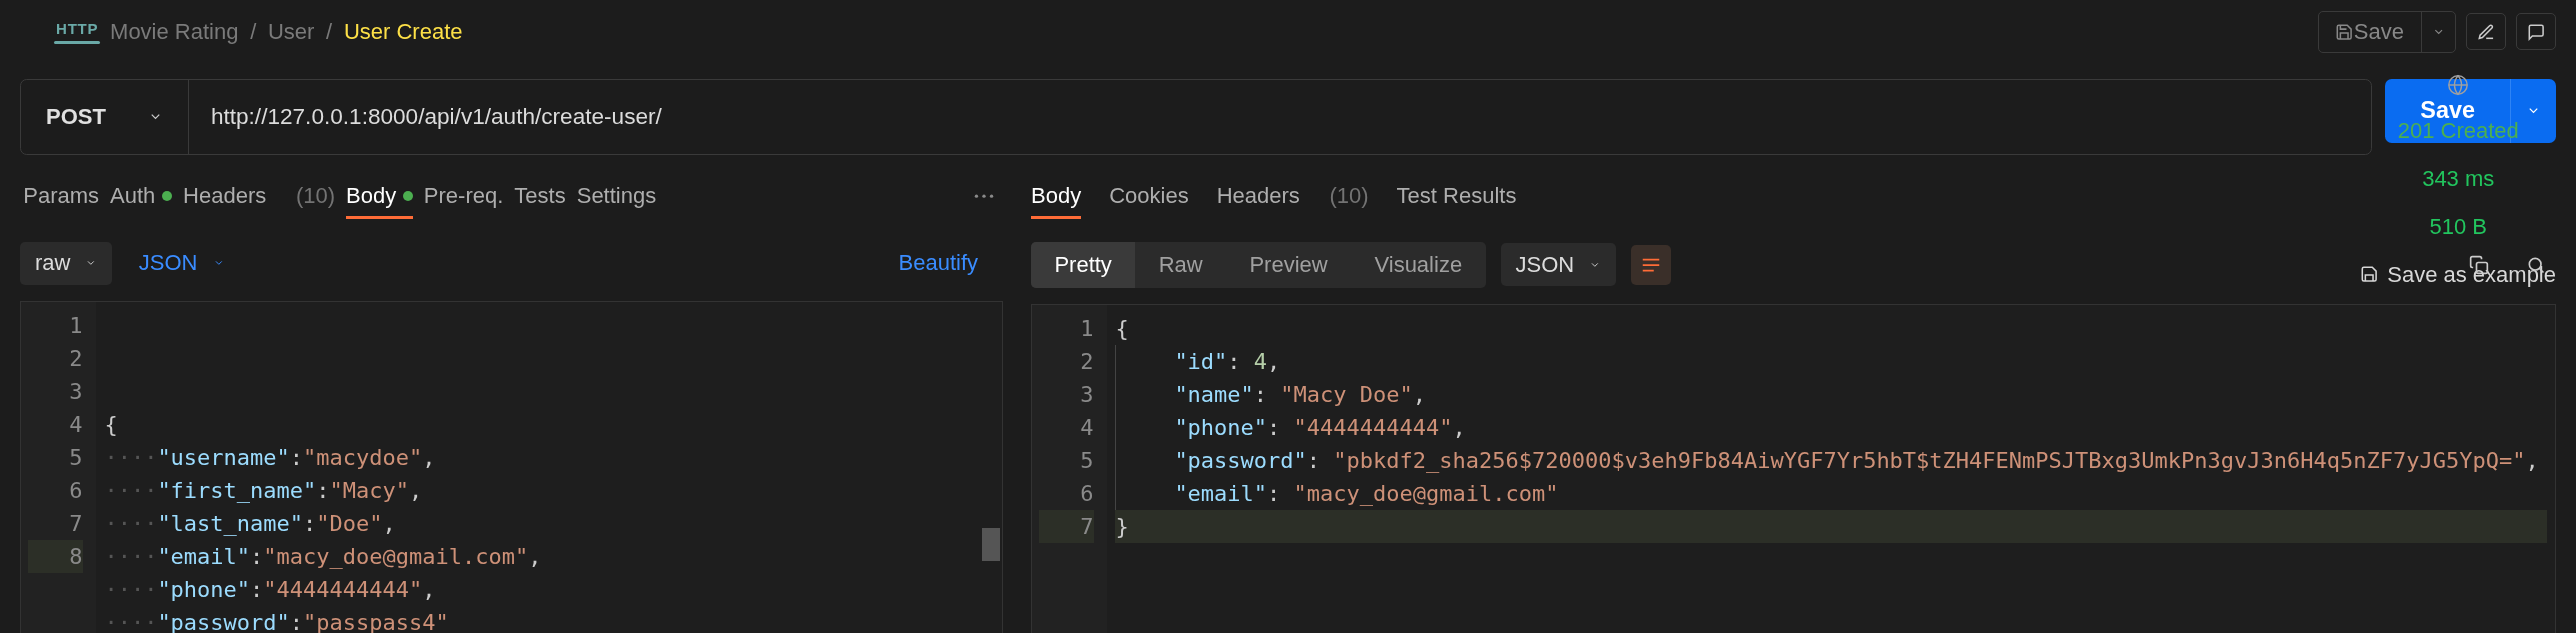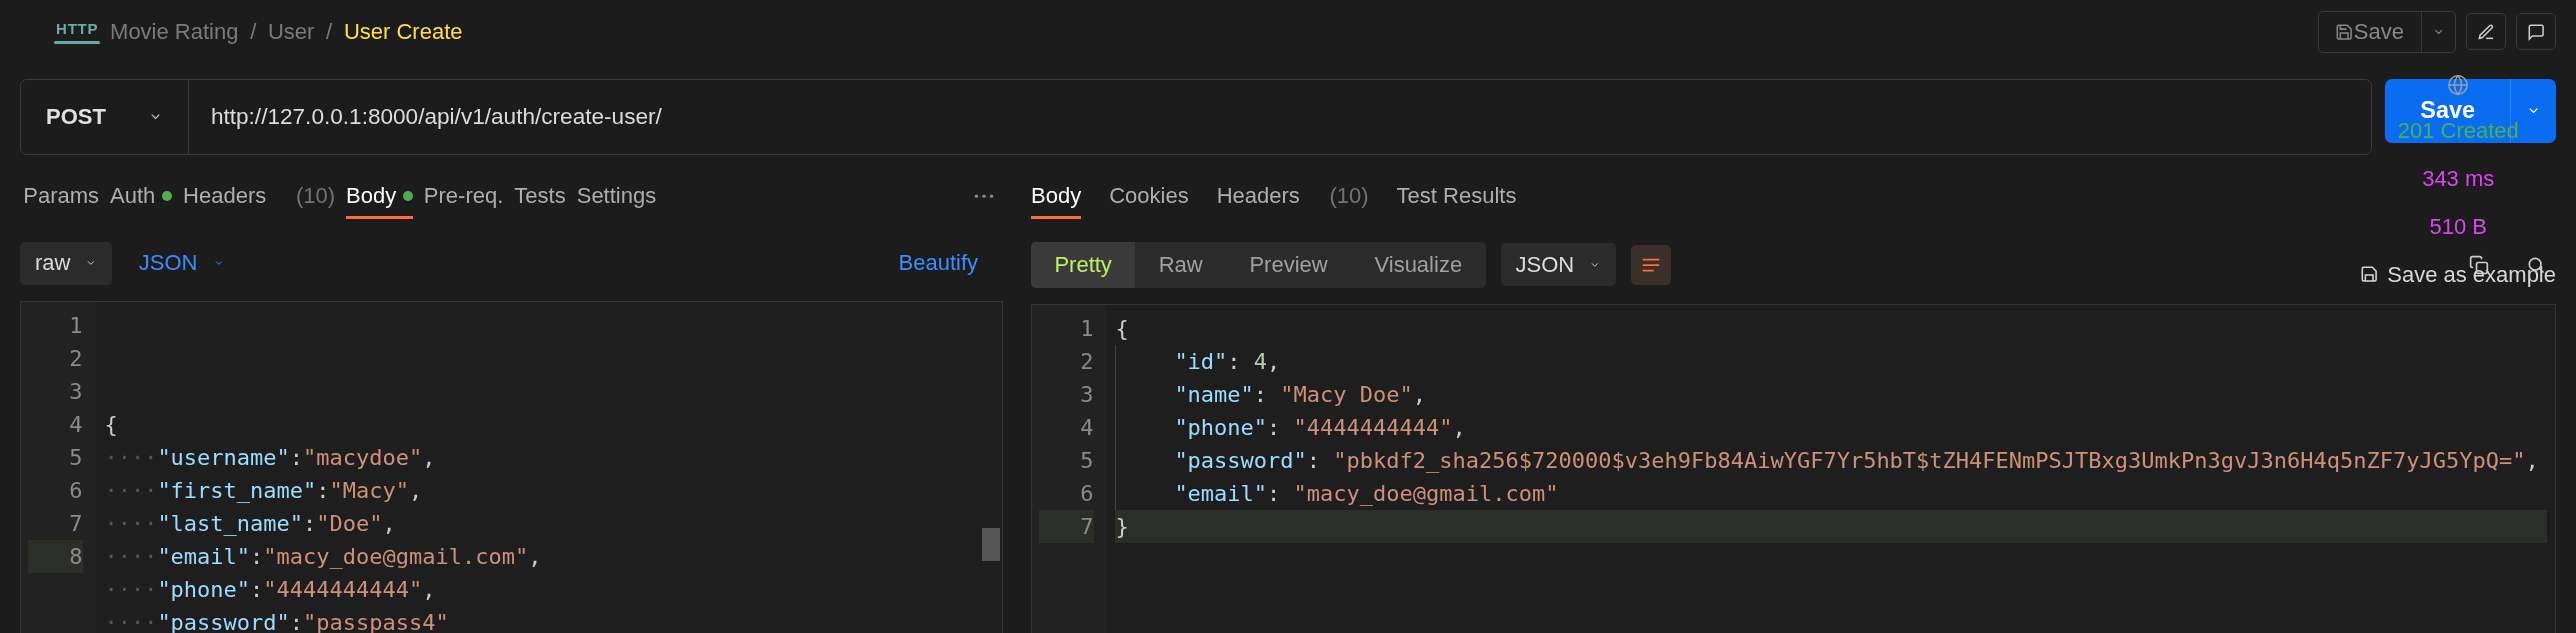"343 ms" .resp-meta .muted { color: #d946ef -> #22c55e }
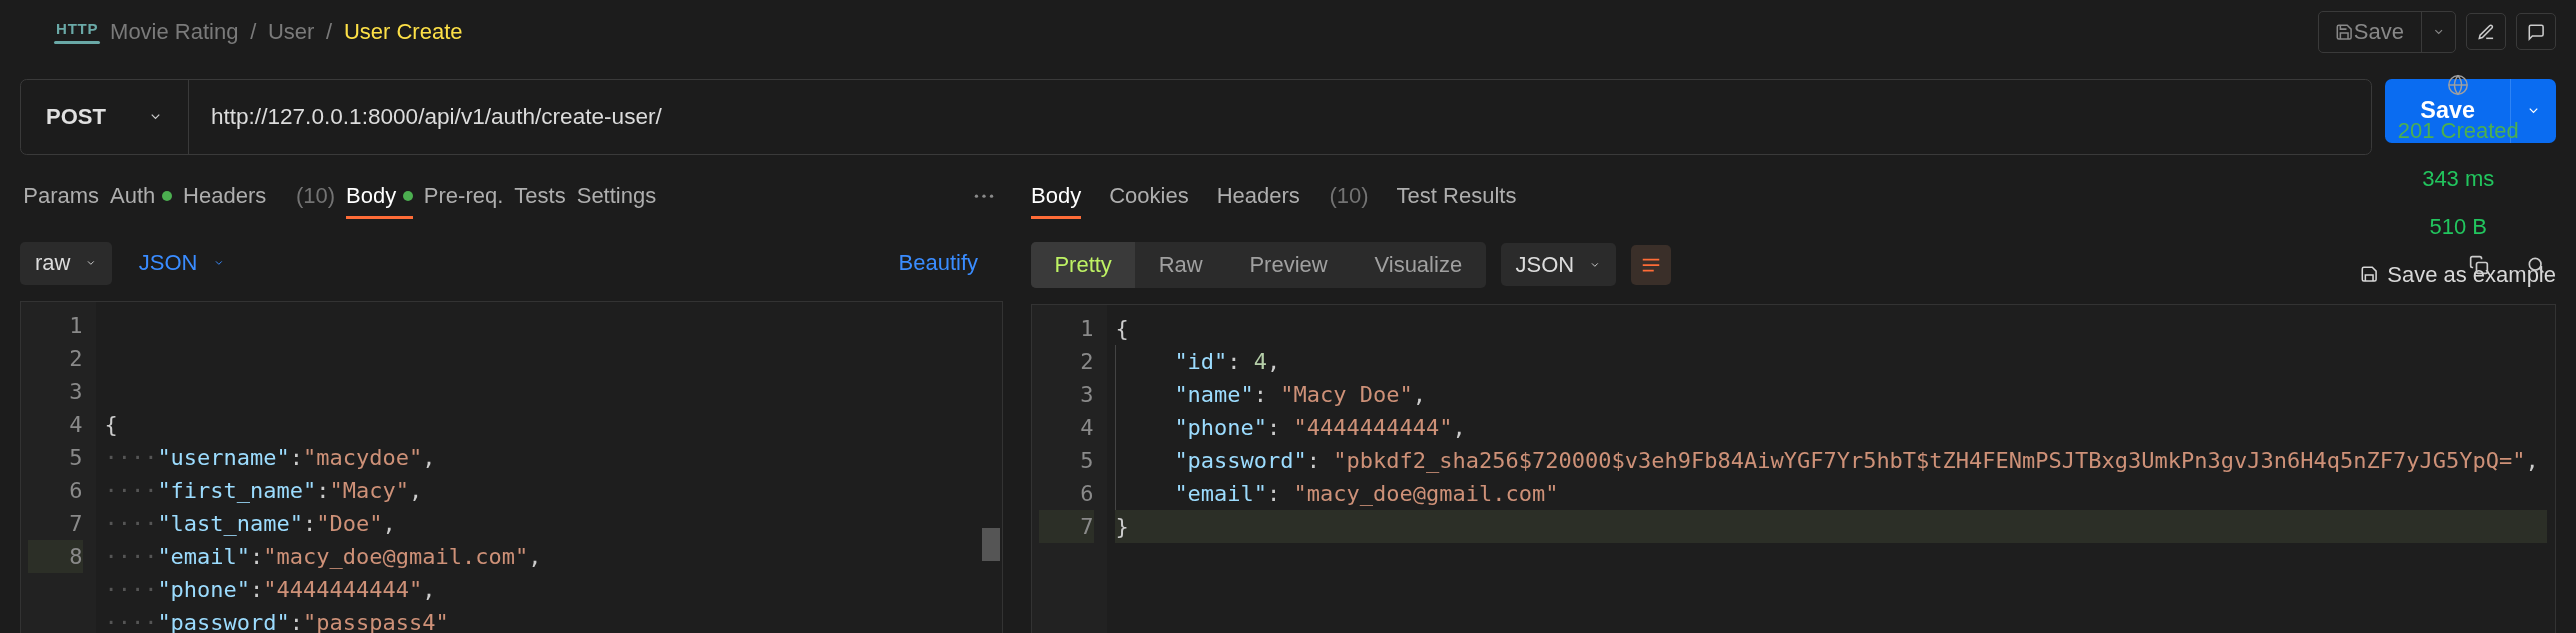"Pretty" .seg.active { color: #bef264 -> #ffffff }
